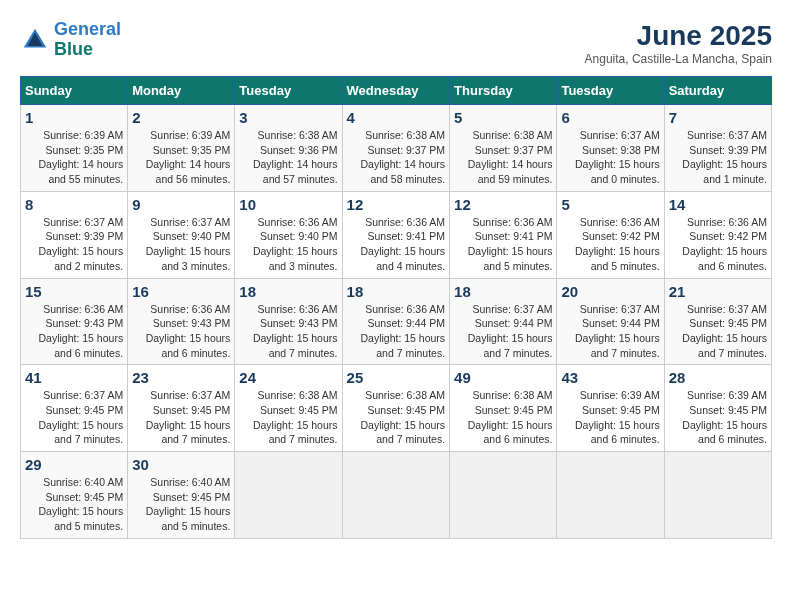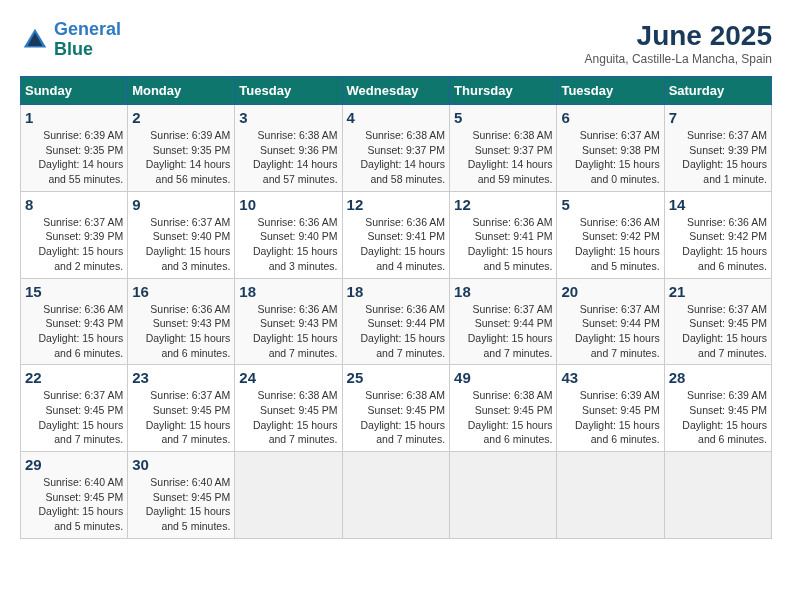"22" span.day-num { text: 22 -> 41 }
